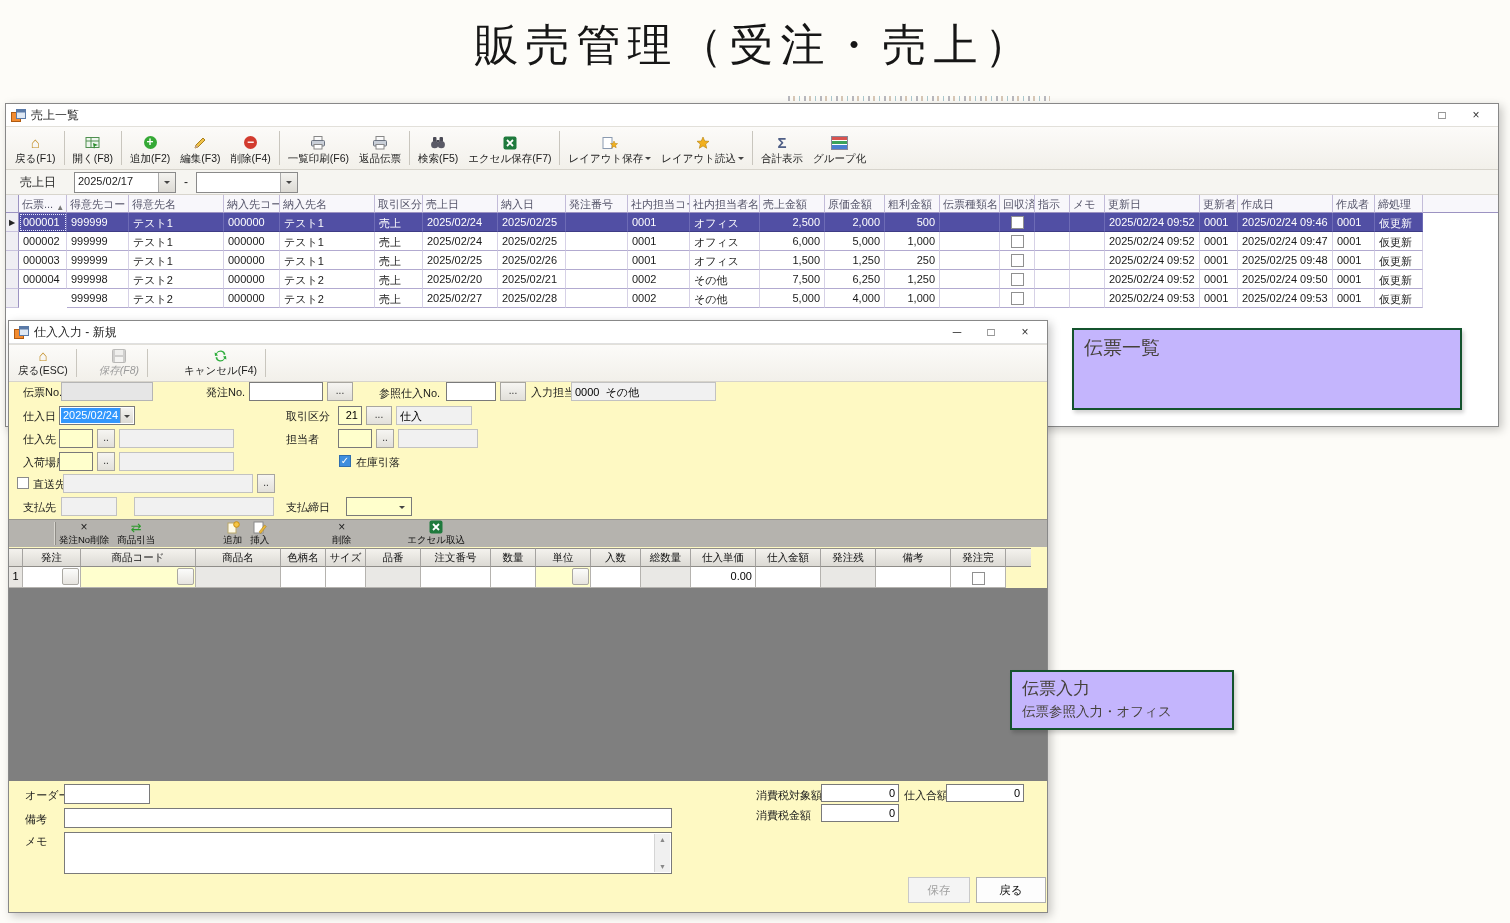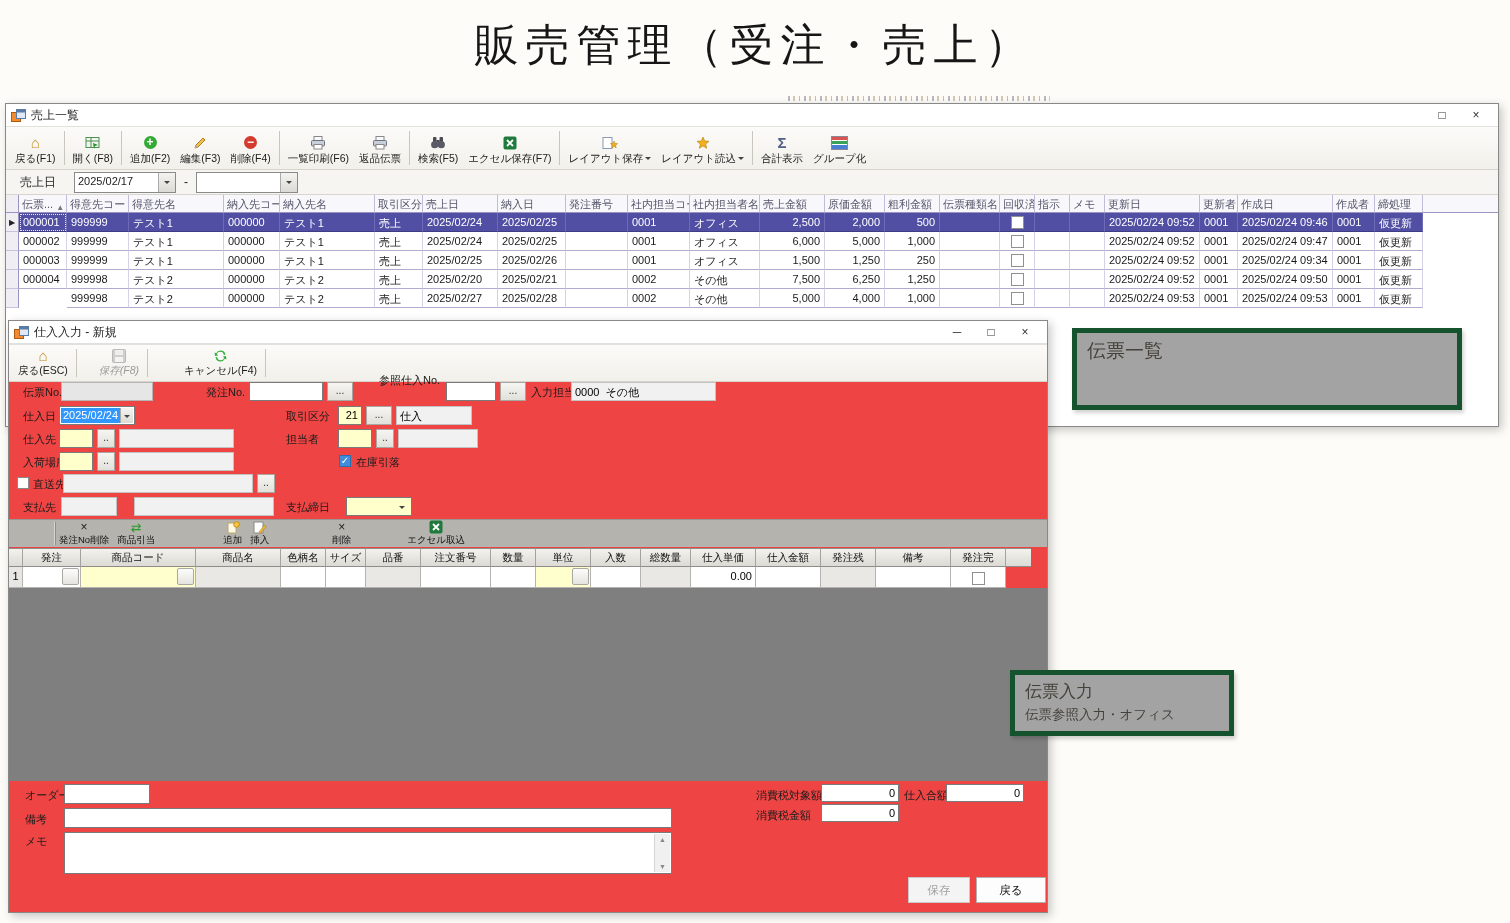"2025/02/24 09:34" div.lg-c { text: 2025/02/24 09:34 -> 2025/02/25 09:48 }
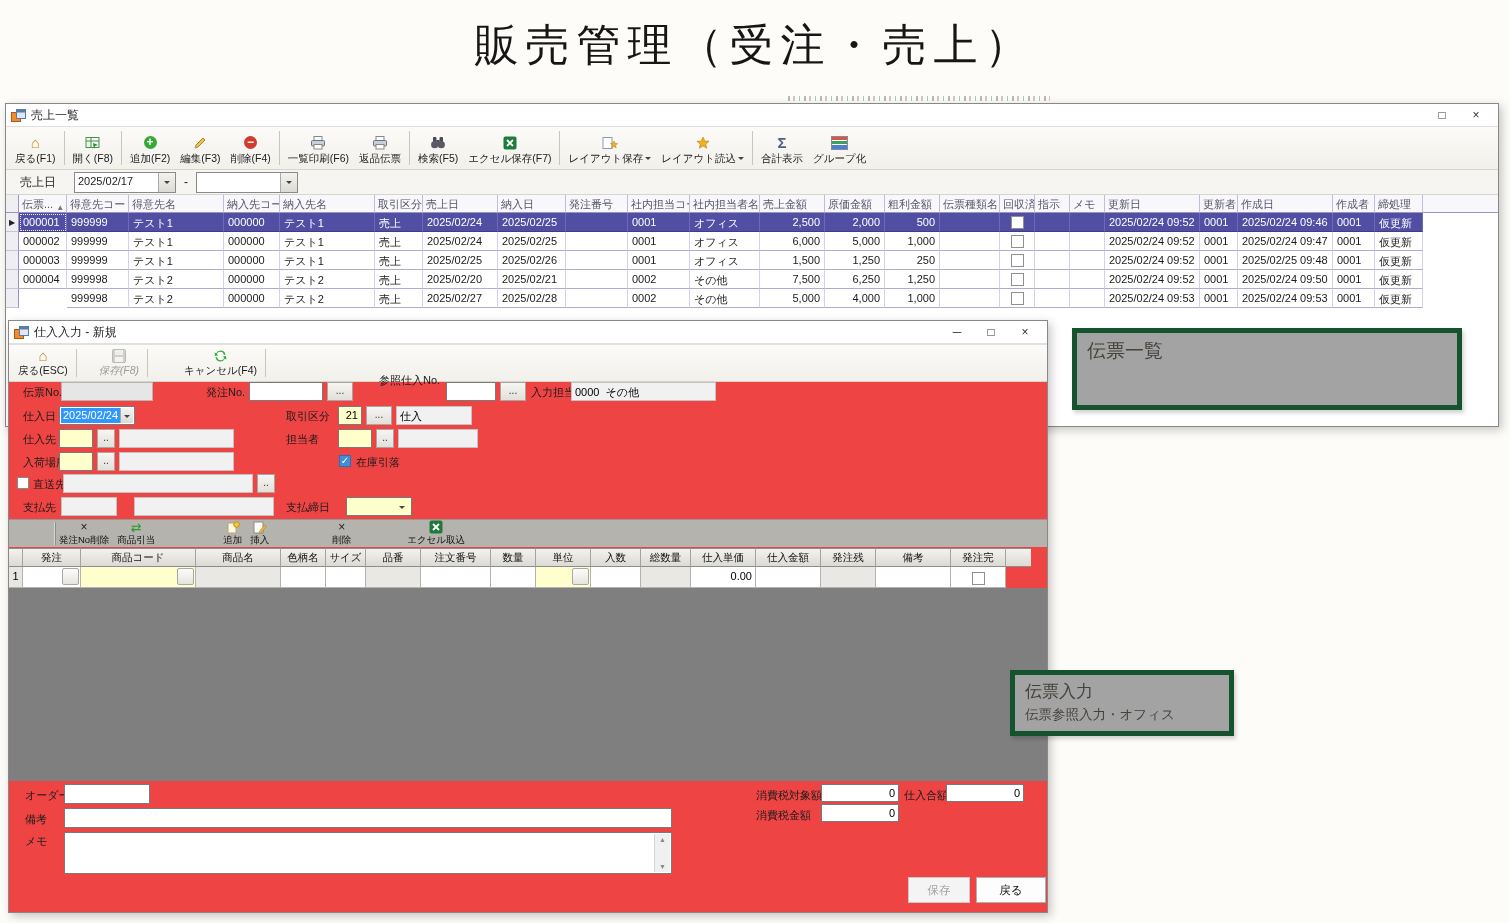"仕入入力 - 新規" .win { background: #ef4444 -> #fef9c3 }
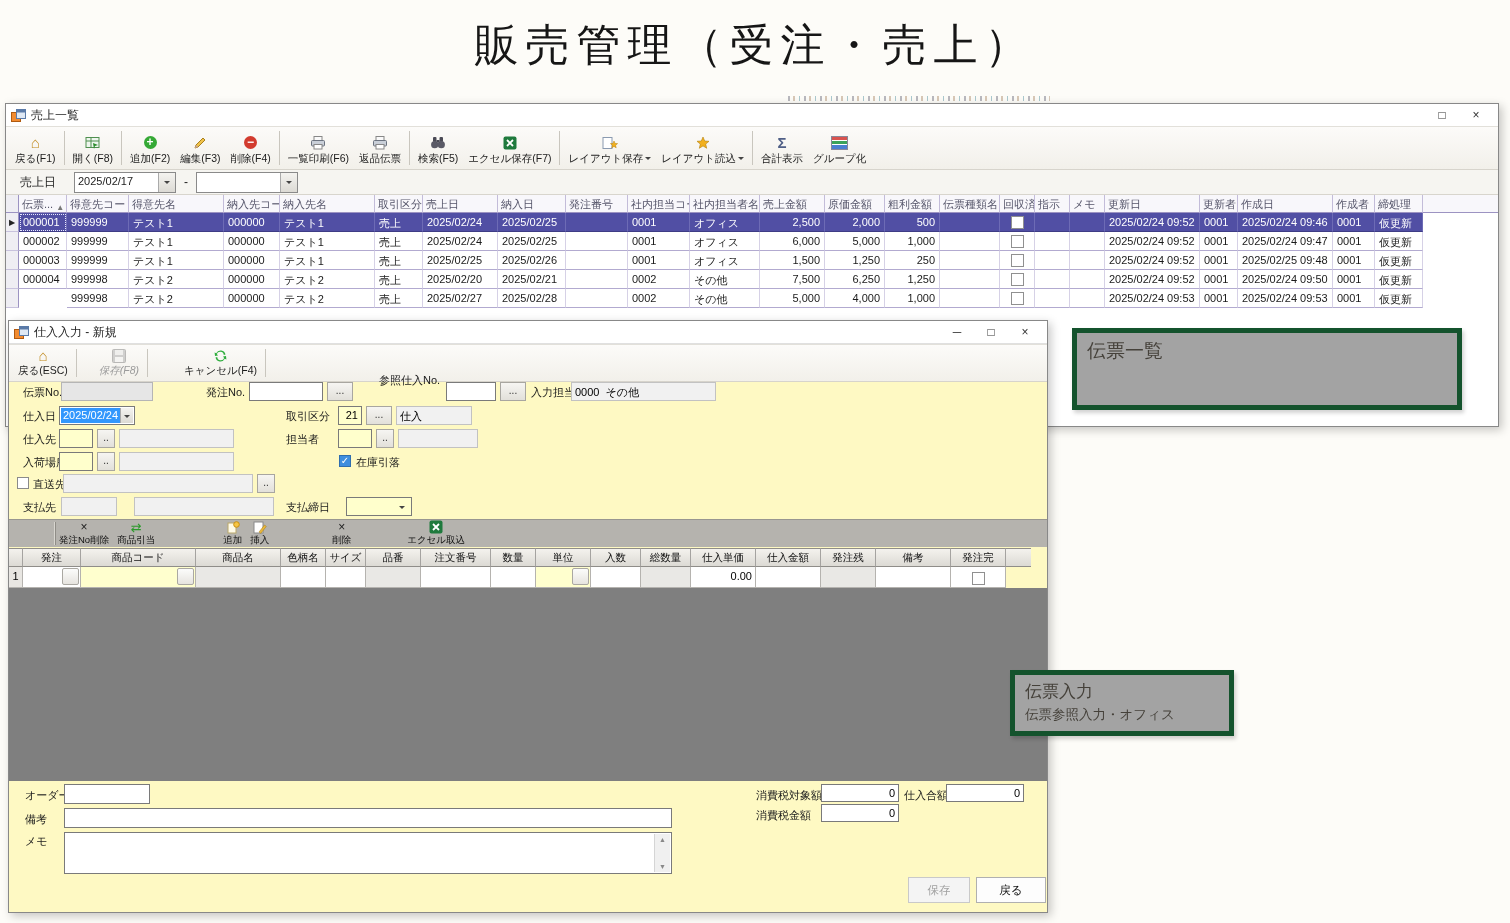"伝票一覧" .tip { background: #a3a3a3 -> #c4b5fd; border: 5px solid #14532d -> 2px solid #14532d }
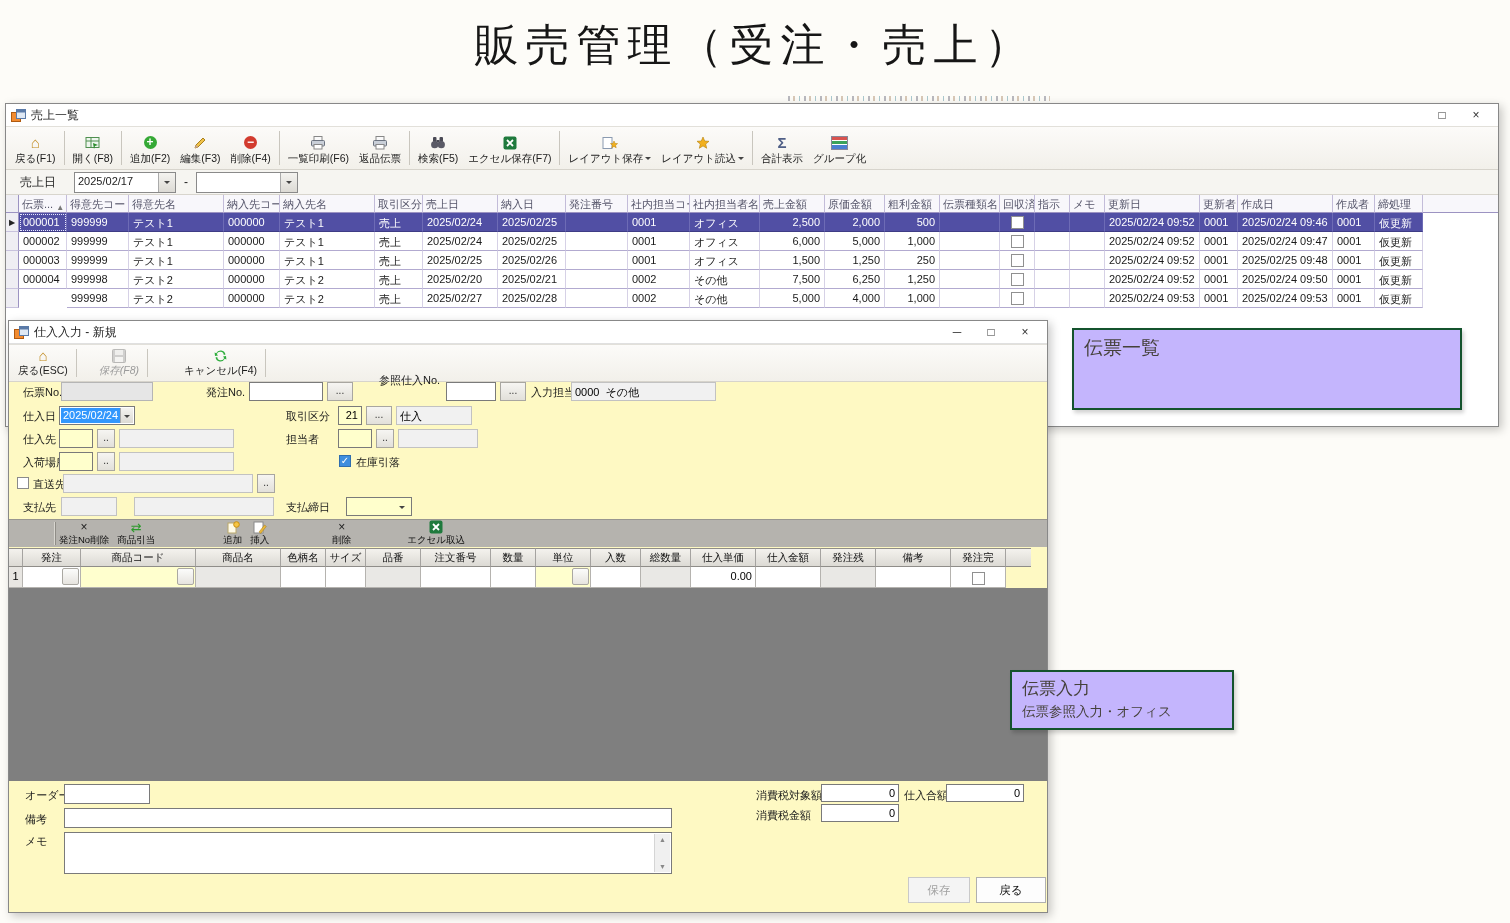"参照仕入No." span.lbl { top: 52px -> 65px }
